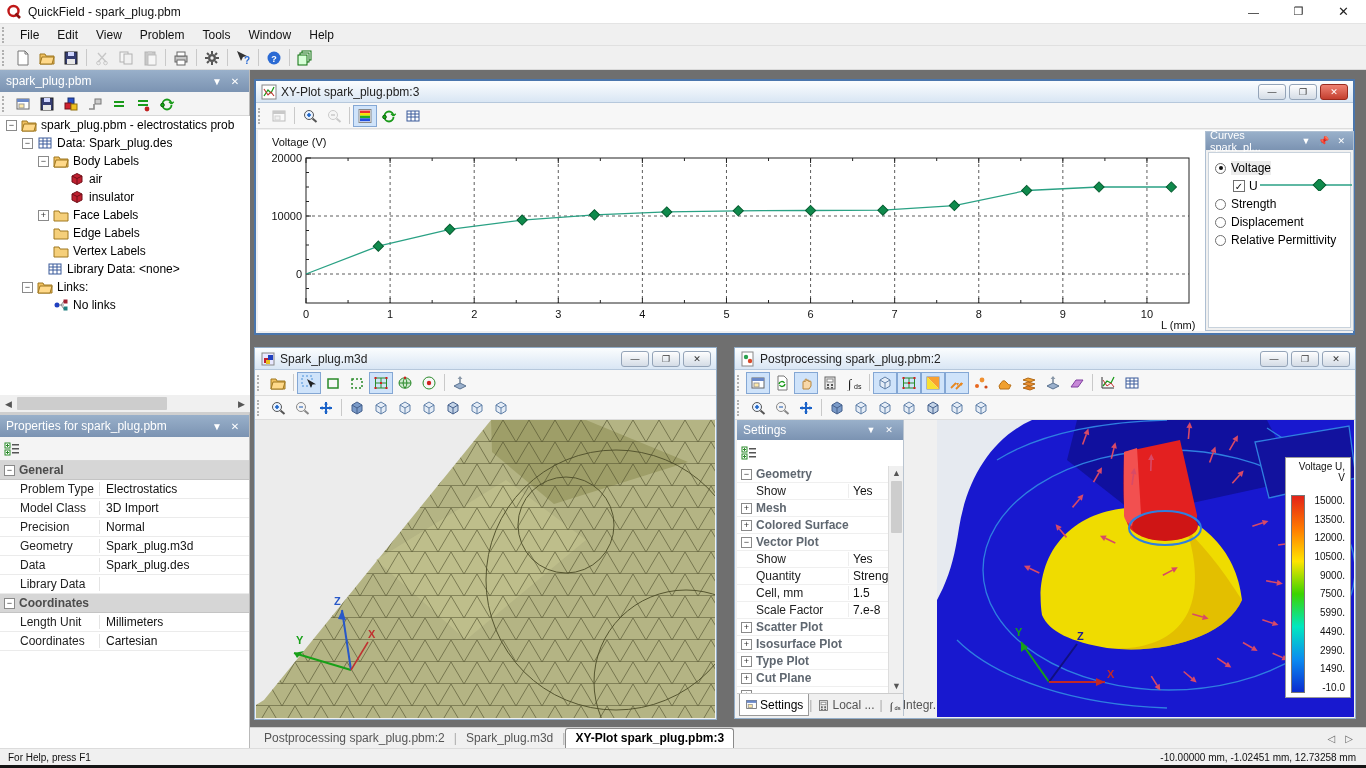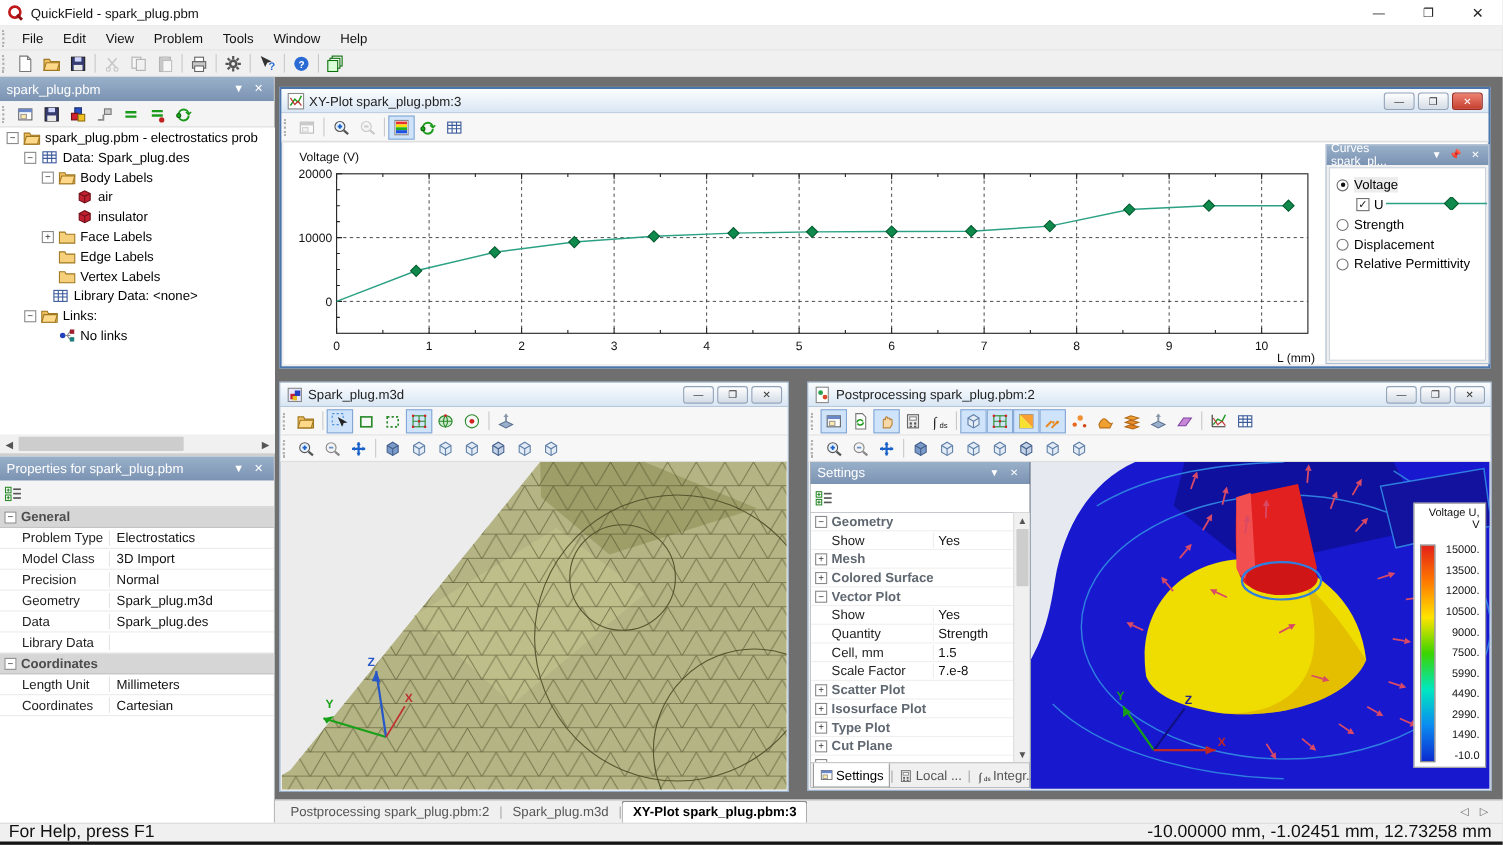"Settings" #settingspanel { background: #0f172a -> #3b82f6; width: 200px -> 167px }
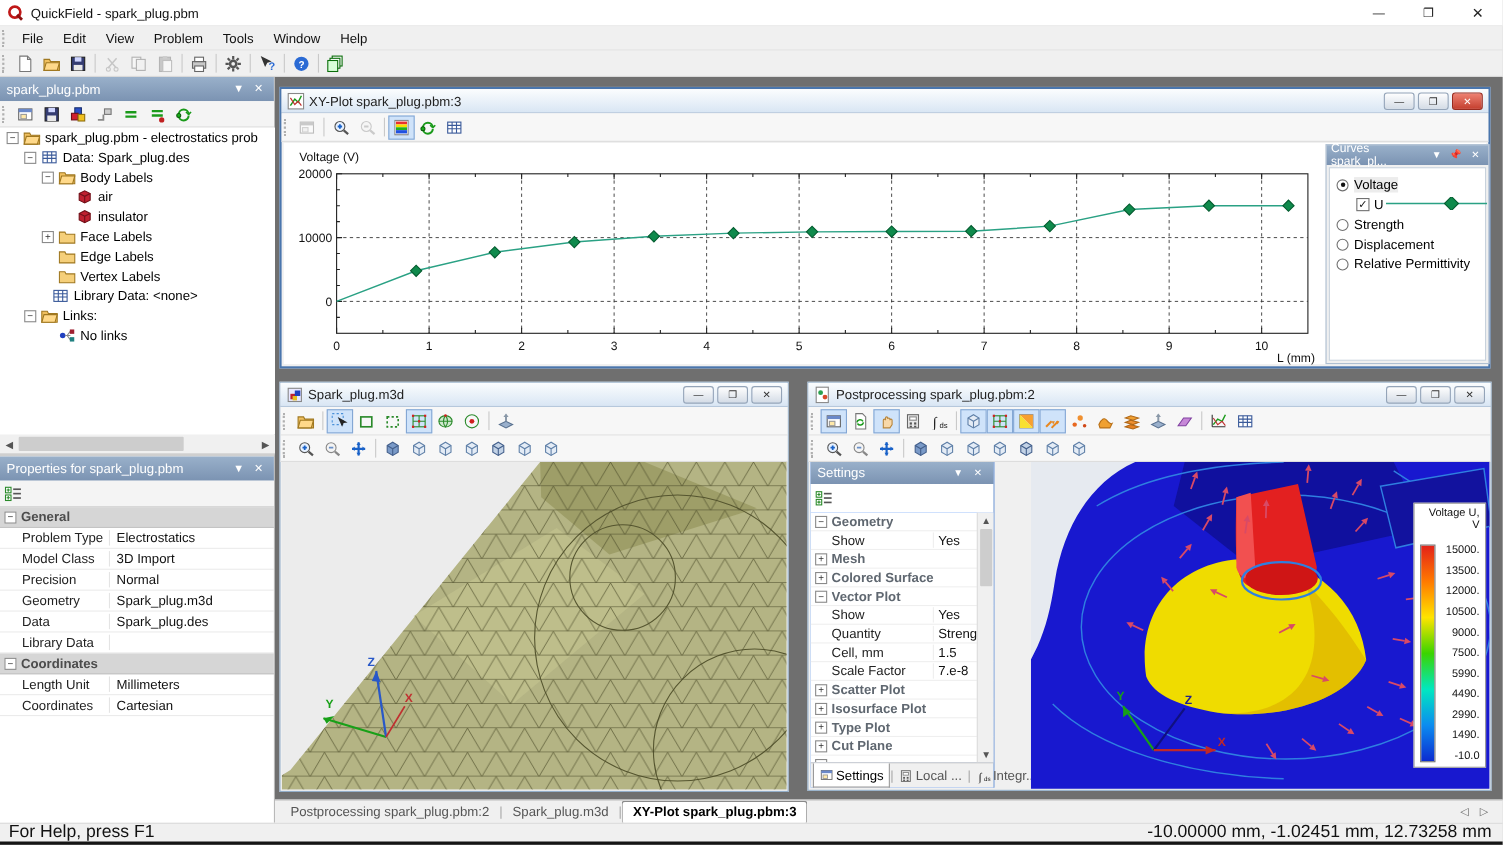"For Help, press F1" #statusbar { font-size: 16px -> 10px }
